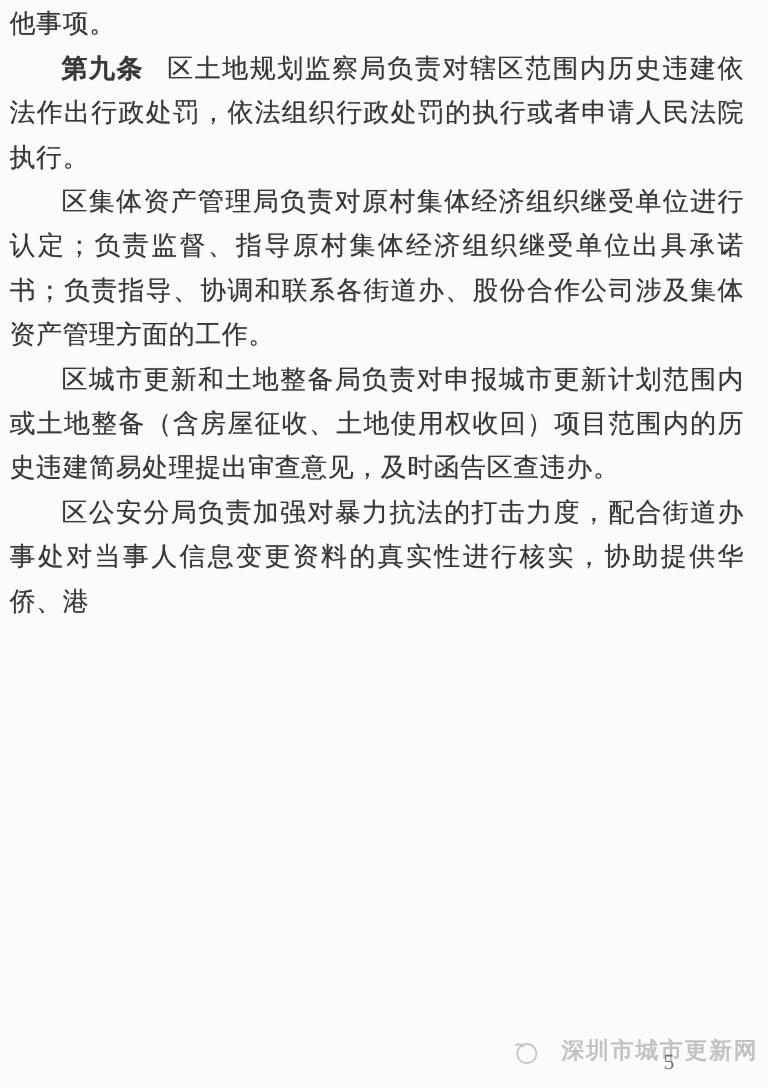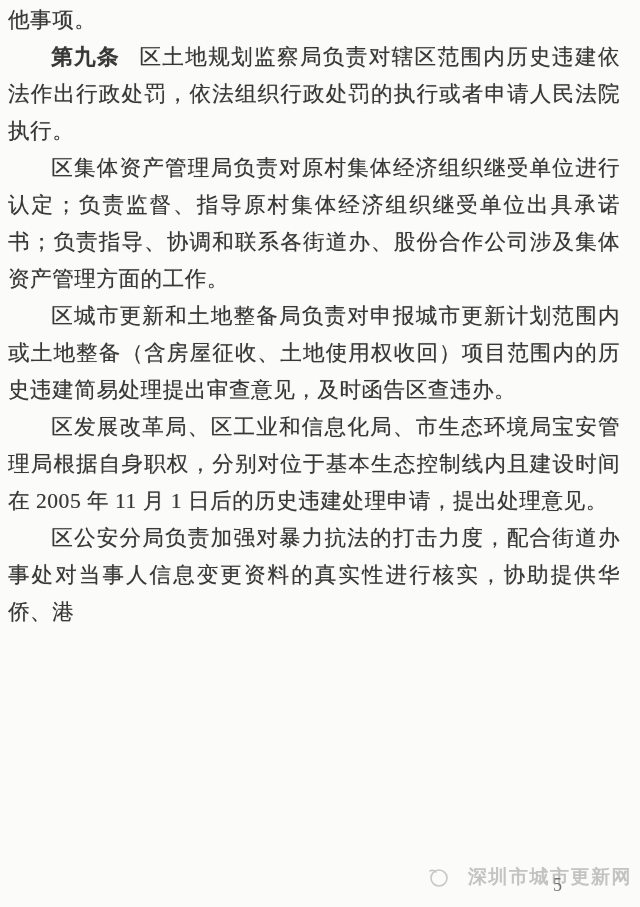"区发展改革局、区工业和信息化局、市生态环境局宝安管理局根据自身职权，分别对位于基" p { html: <p>区发展改革局、区工业和信息化局、市生态环境局宝安管理局根据自身职权，分别对位于基本生态控制线内且建设时间在 2005 年 11 月 1 日后的历史违建处理申请，提出处理意见。</p> -> none }
